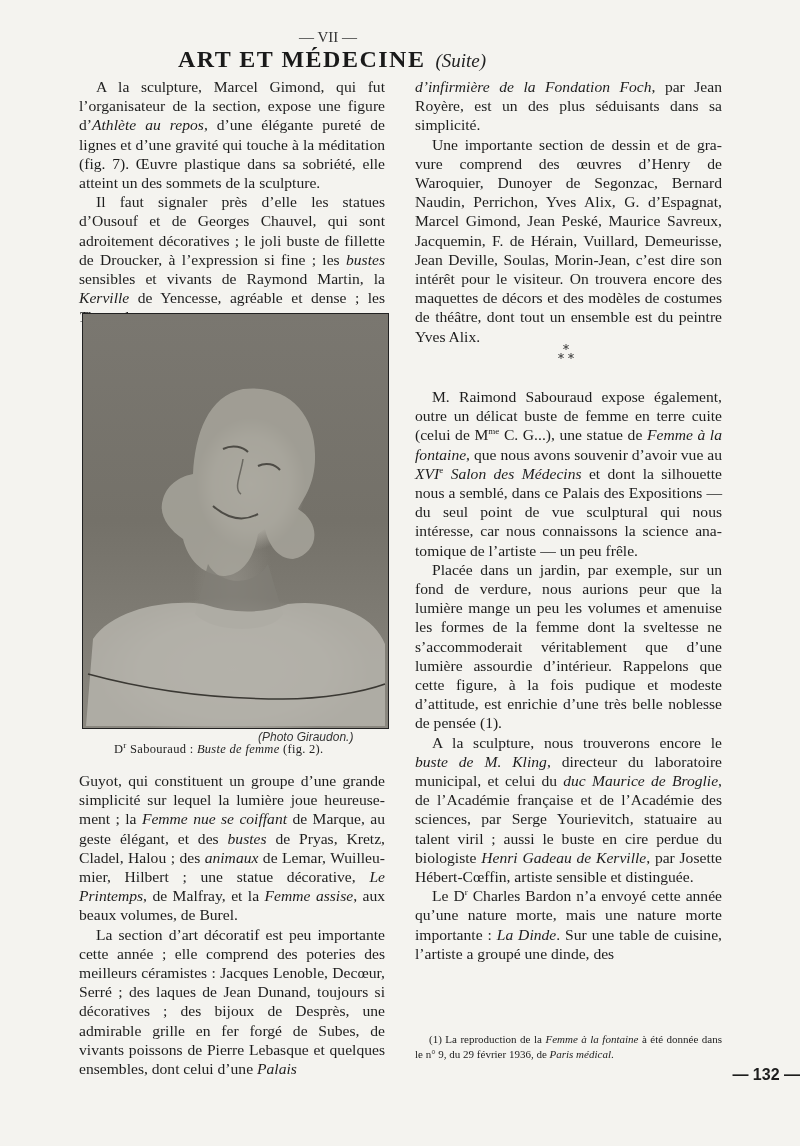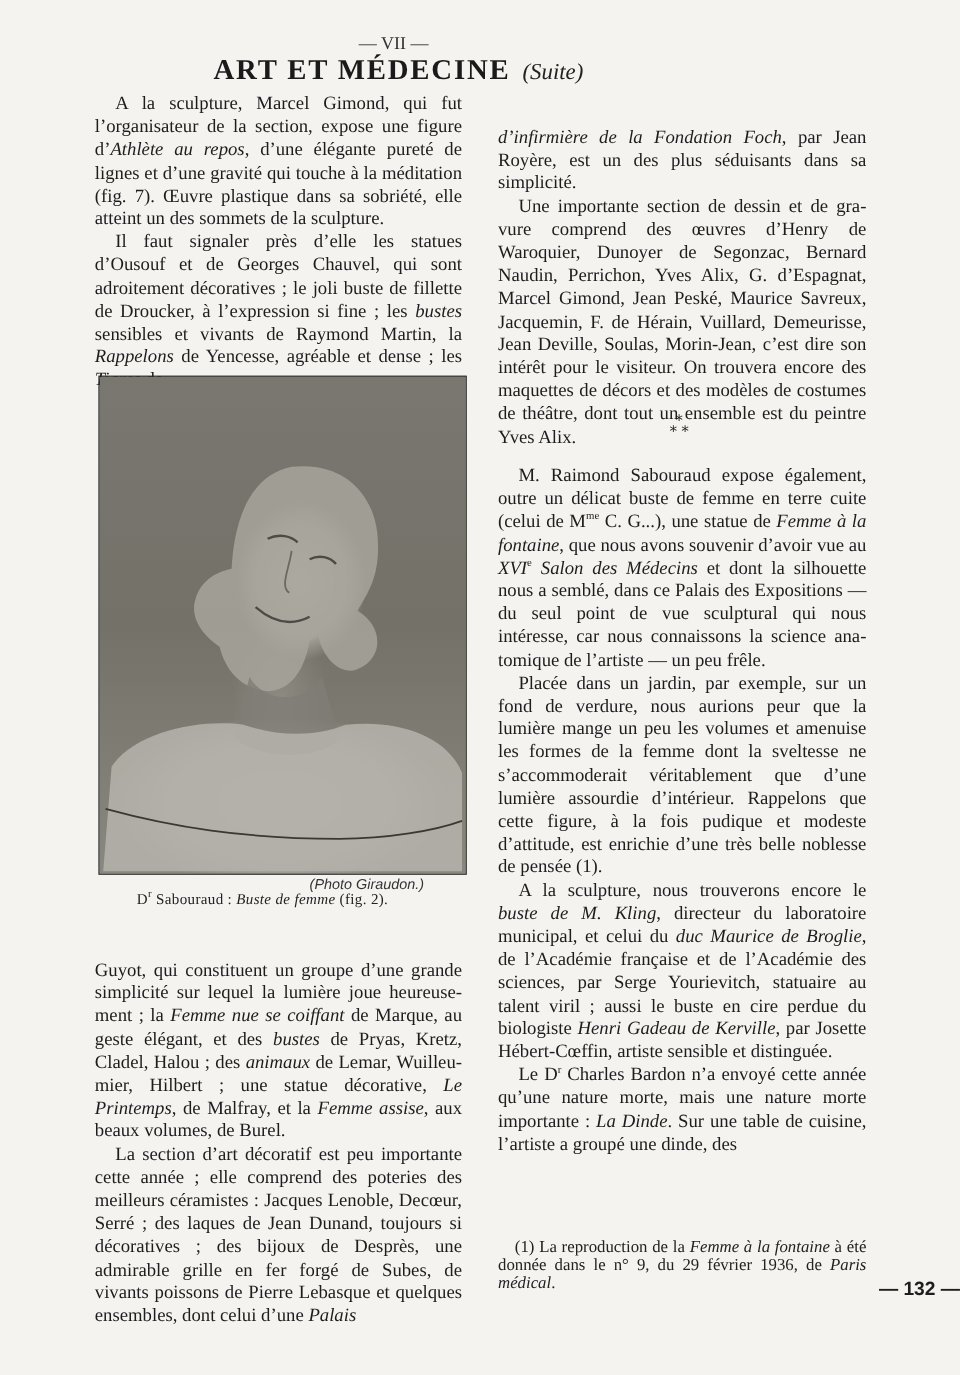"d’infirmière de la Fondation Foch," .col p.noindent { margin-top: 28px -> none }
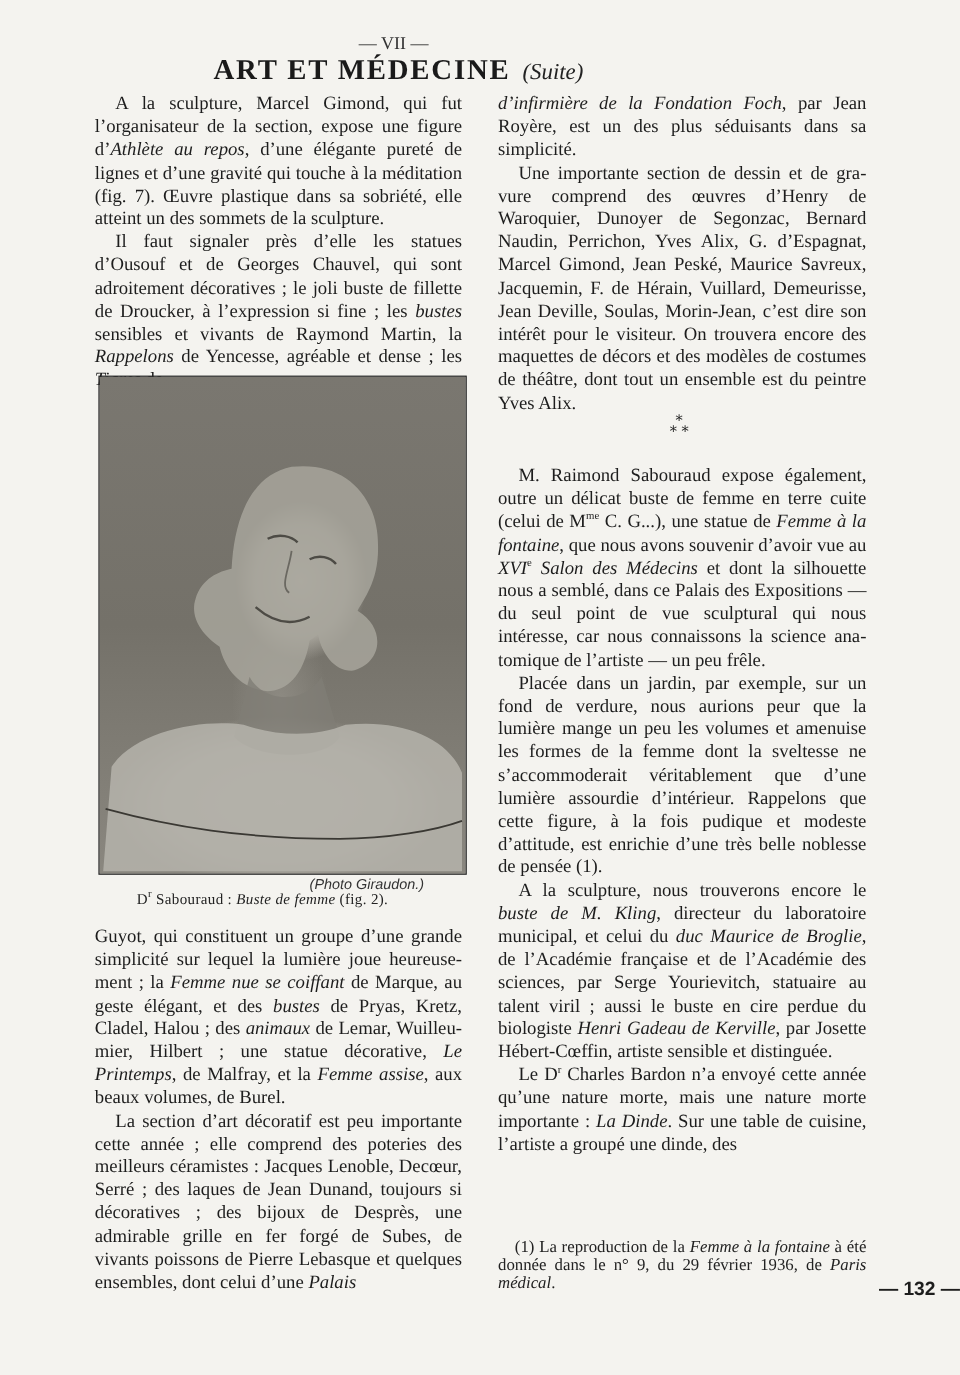"Rappelons" em { text: Rappelons -> Kerville }
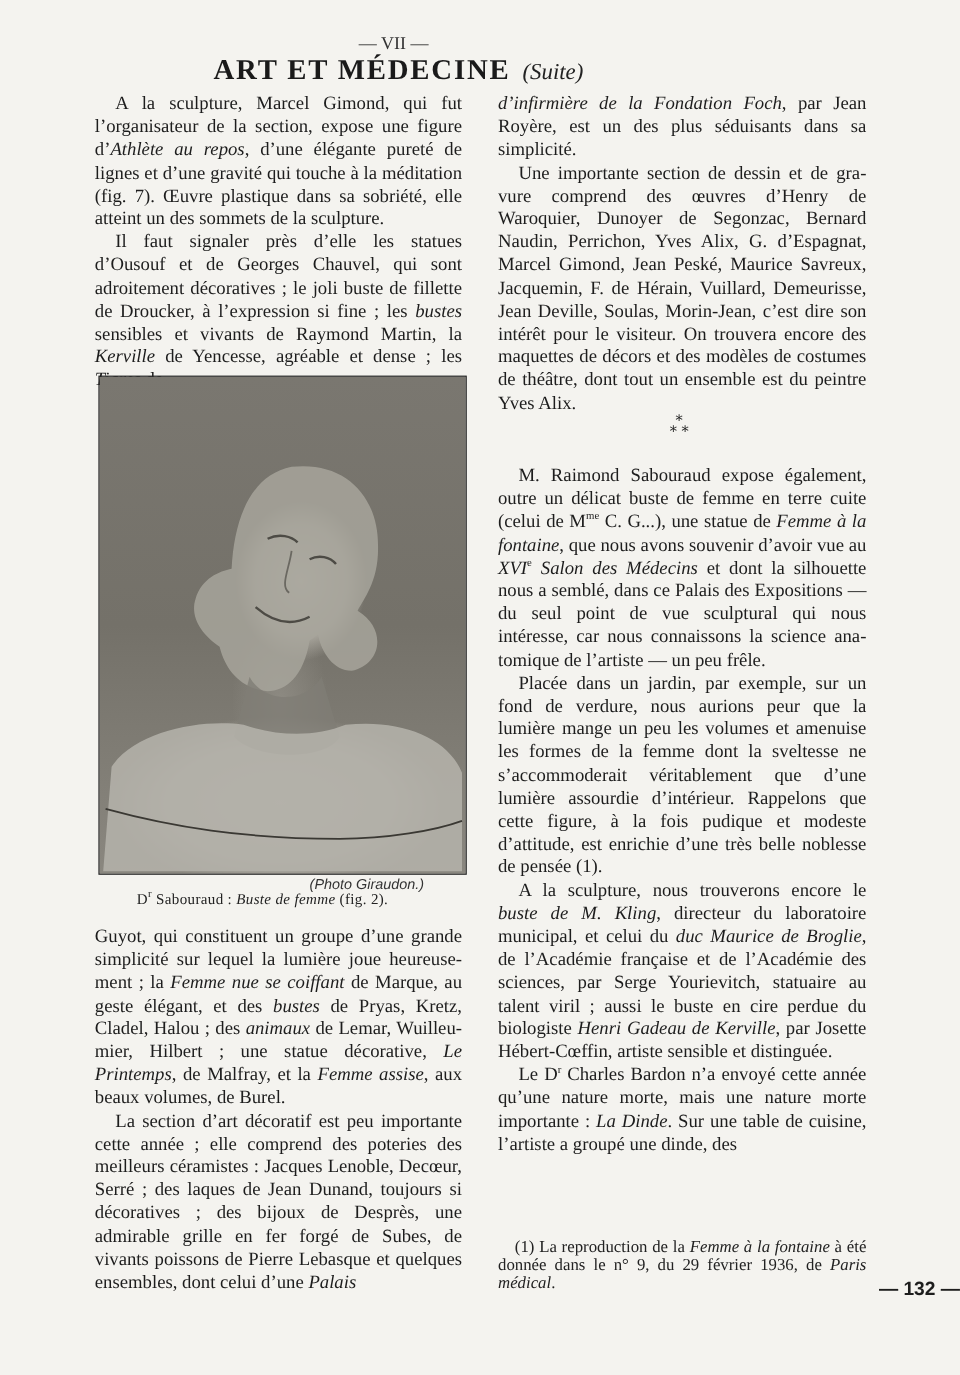"(1) La reproduction de la" .footnote { font-size: 14px -> 11px }
